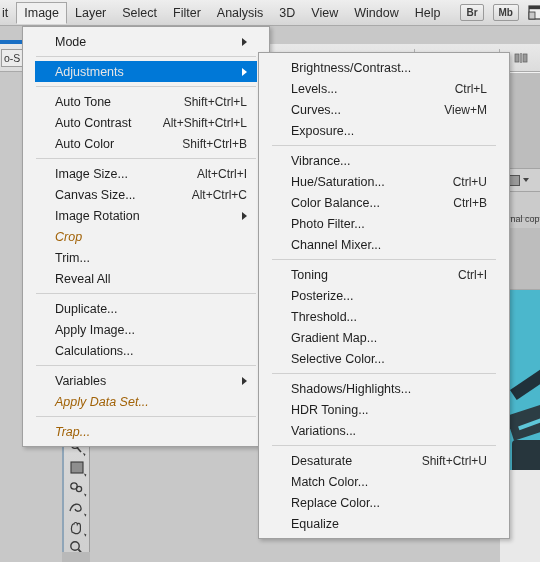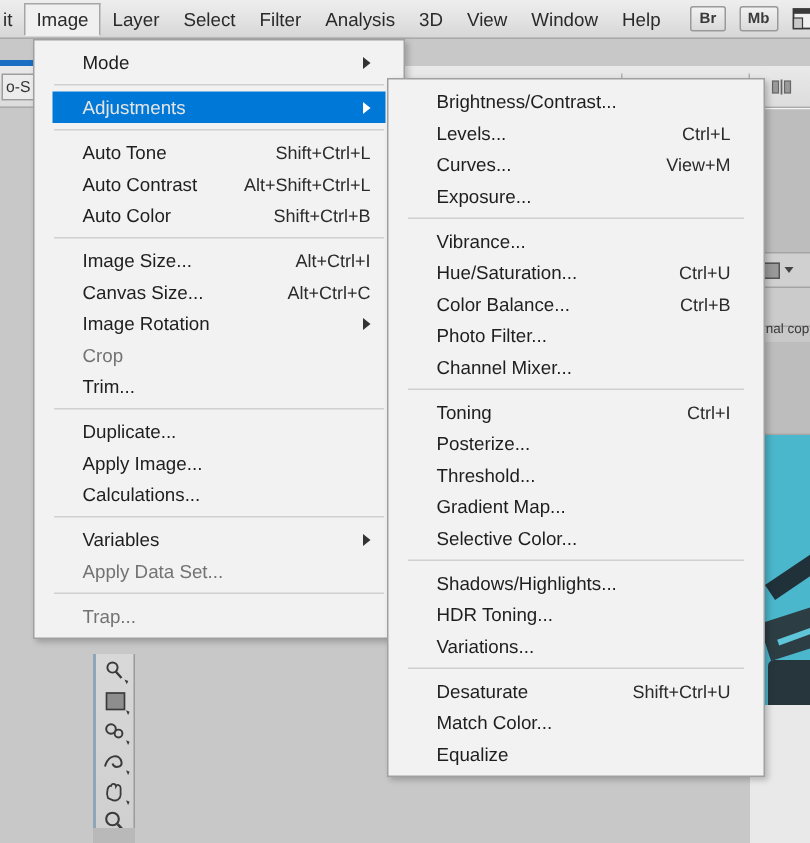"Crop" .mi.disabled .lbl, .mi.disabled .acc { color: #737373 -> #a16207; font-style: none -> italic }
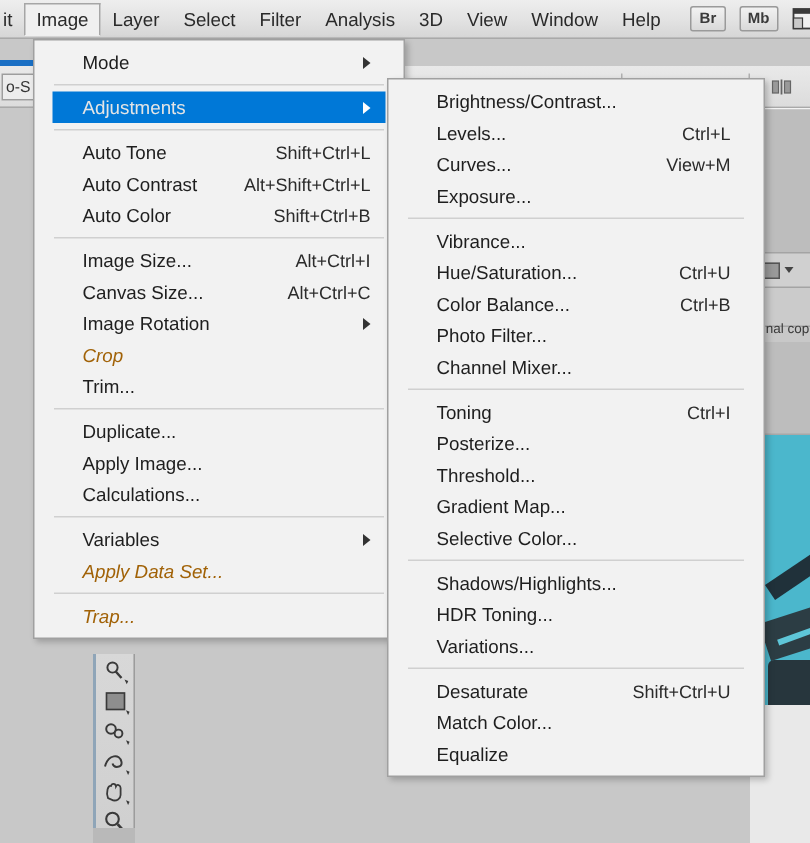"Reveal All" div.mi { html: none -> <div> <span>Reveal All</span> </div> }
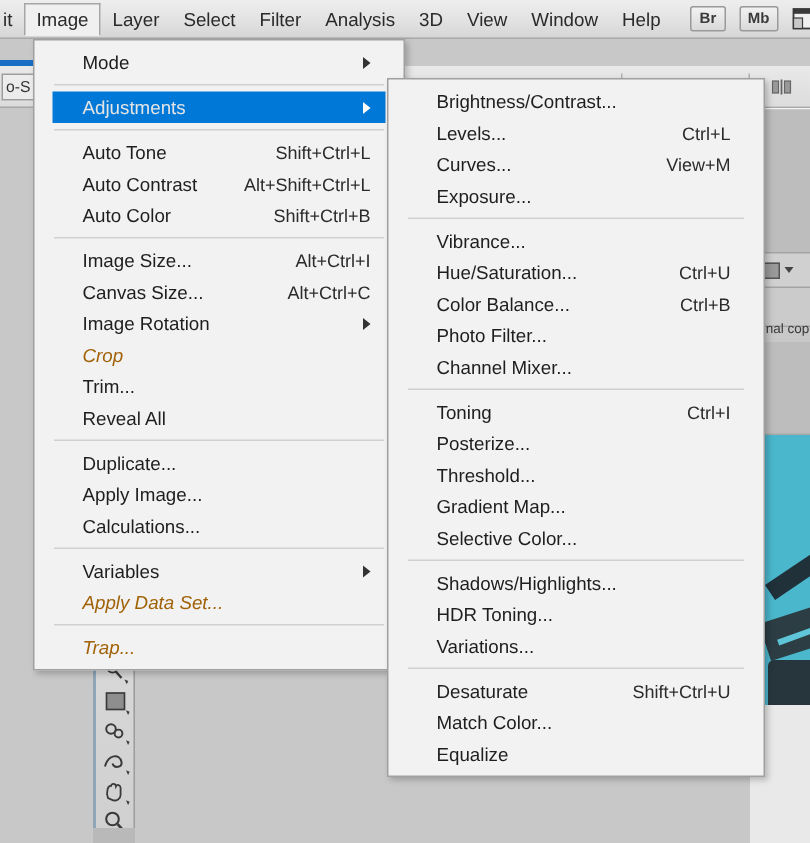"Replace Color..." div.mi { html: none -> <div> <span>Replace Color...</span> </div> }
